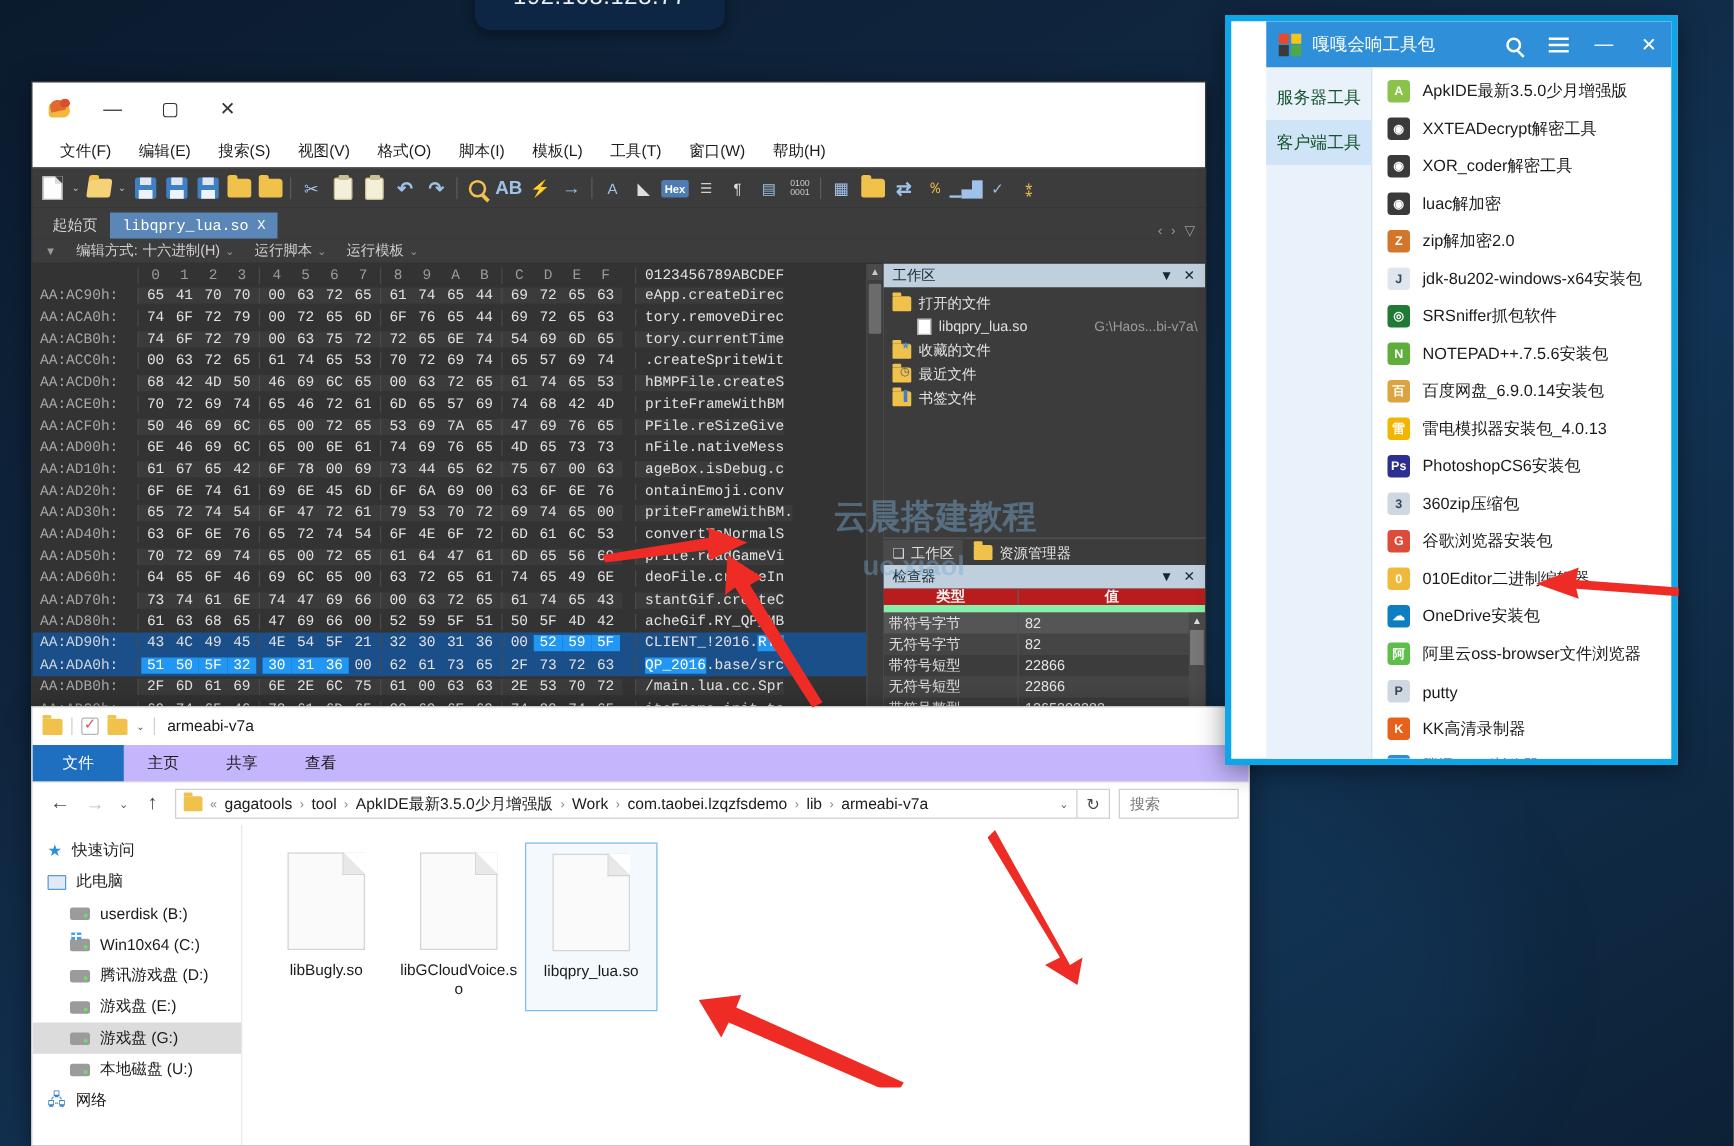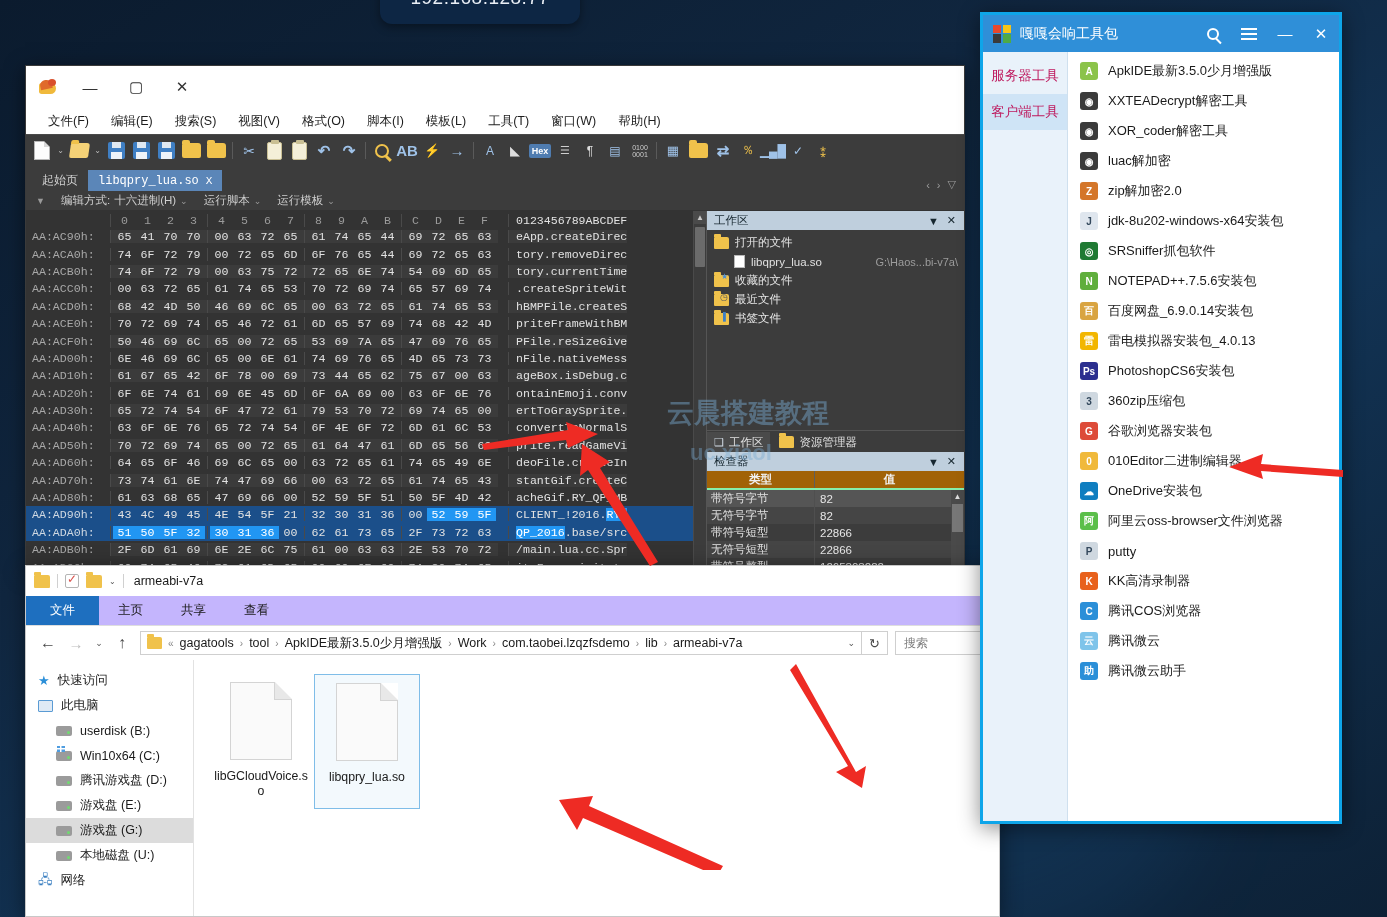"嘎嘎会响工具包" .tx-win { border: 3px solid #0ea5e9 -> 5px solid #0ea5e9; height: 812px -> 600px; padding-left: none -> 28px }
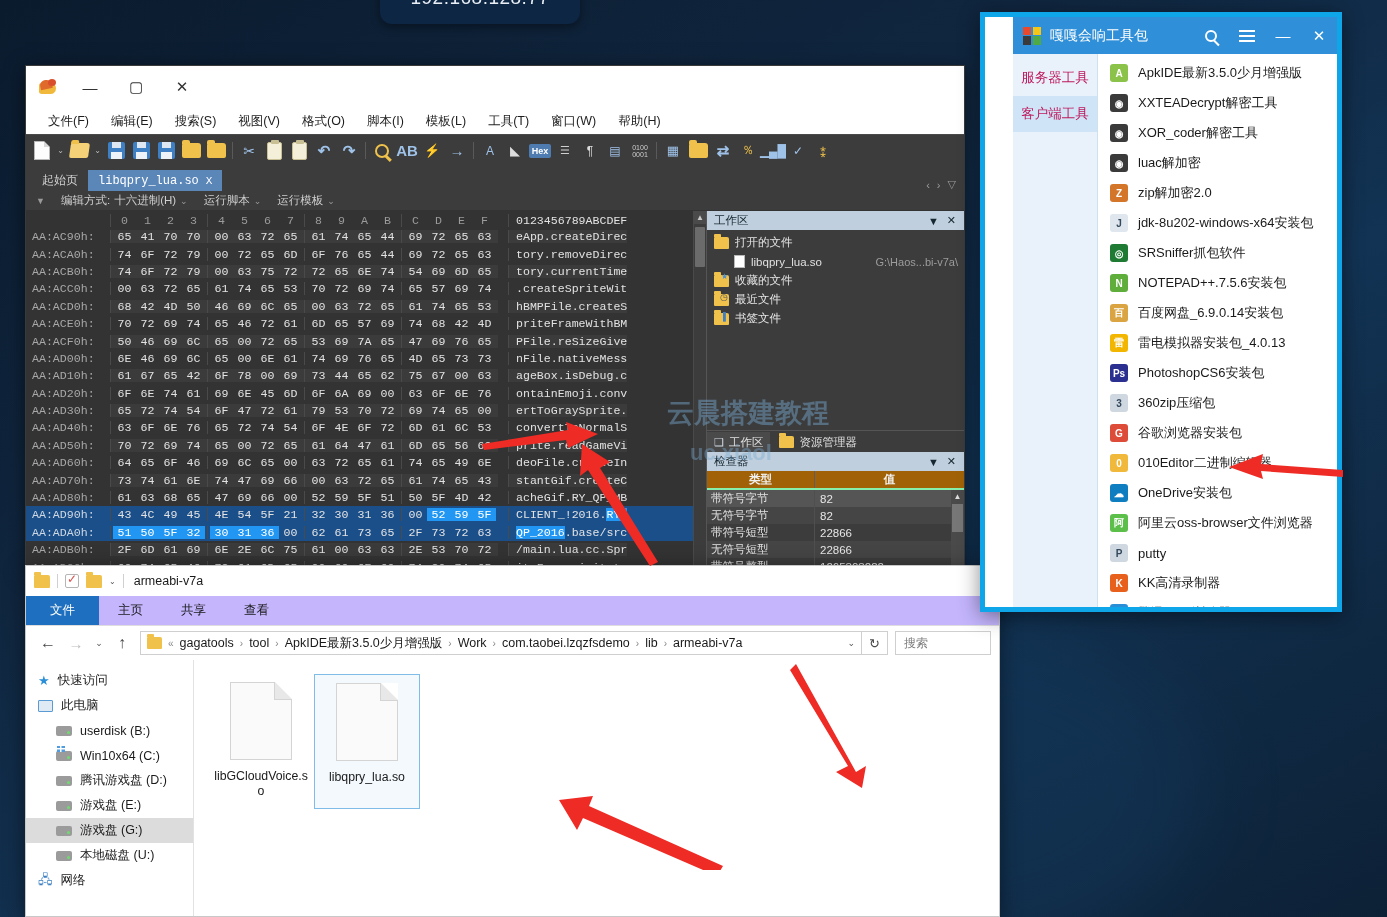"服务器工具" .tx-cat { color: #be185d -> #14532d }
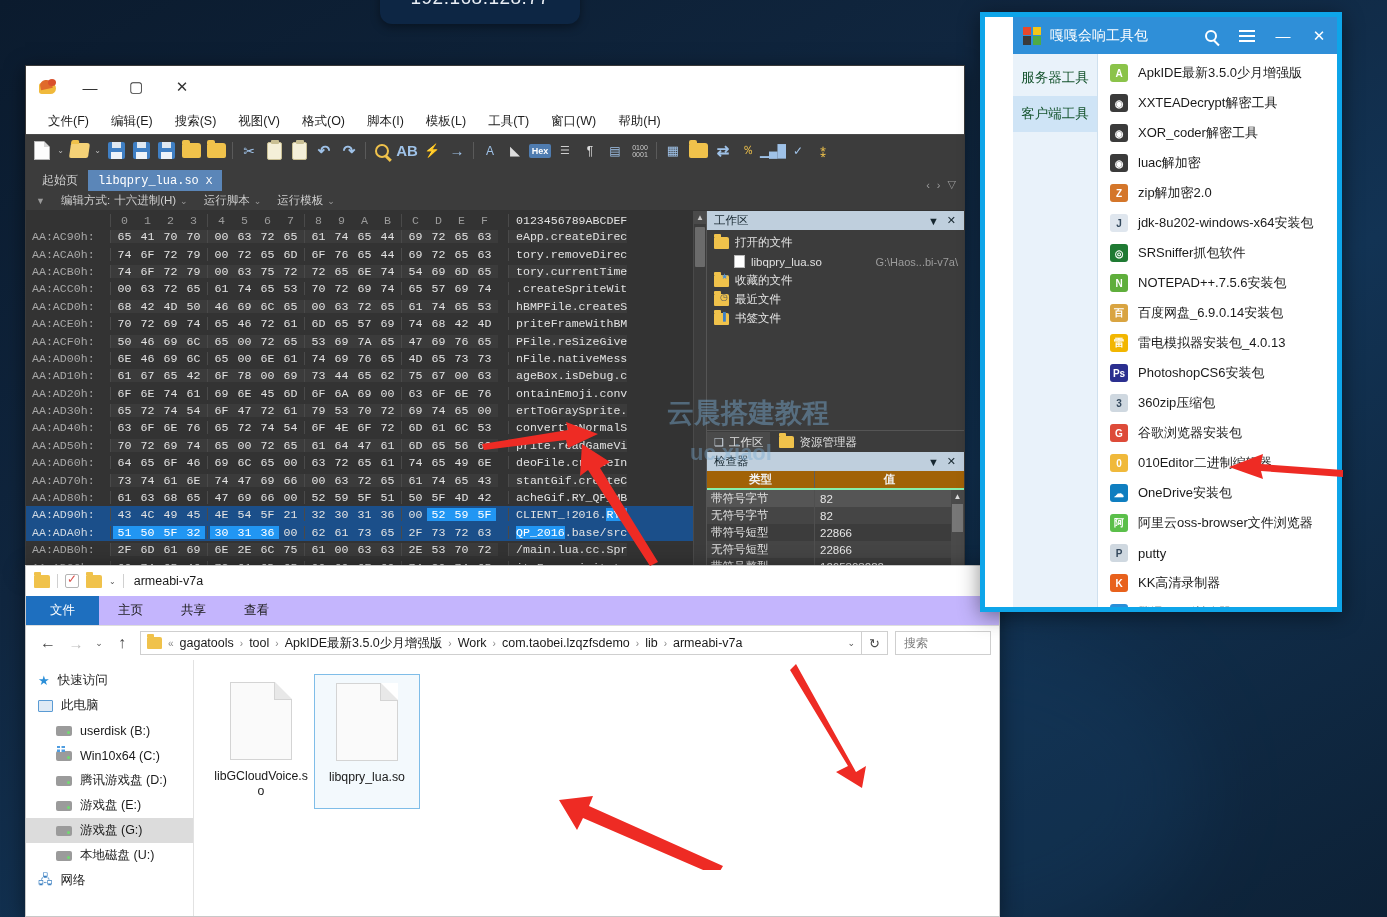"ertToGraySprite." div.hx-ascii { text: ertToGraySprite -> priteFrameWithBM }
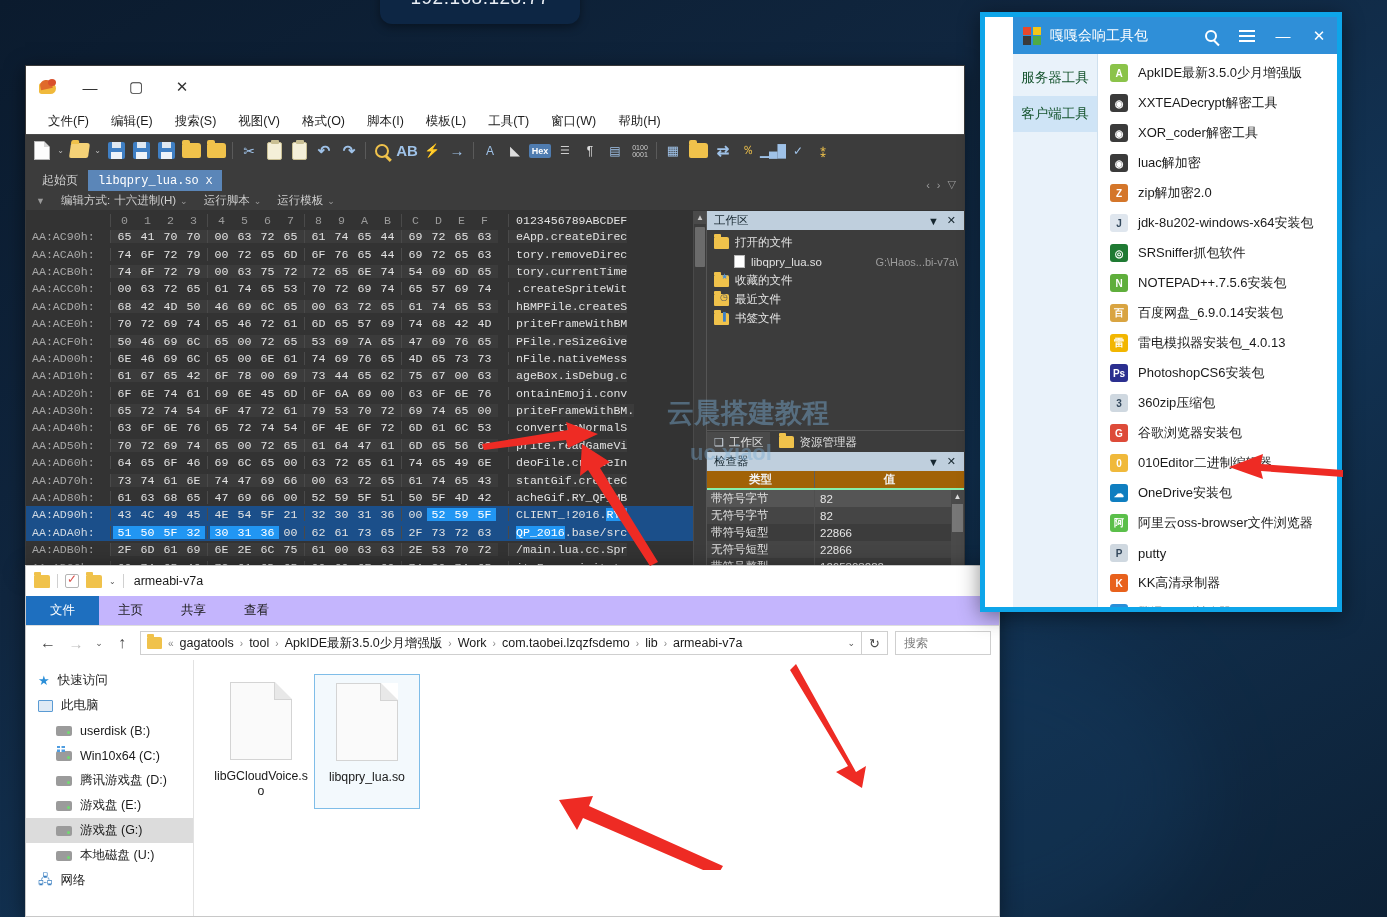"类型" .insp-hdrow { background: #a16207 -> #b91c1c; border-bottom: 2px solid #86efac -> 6px solid #86efac }
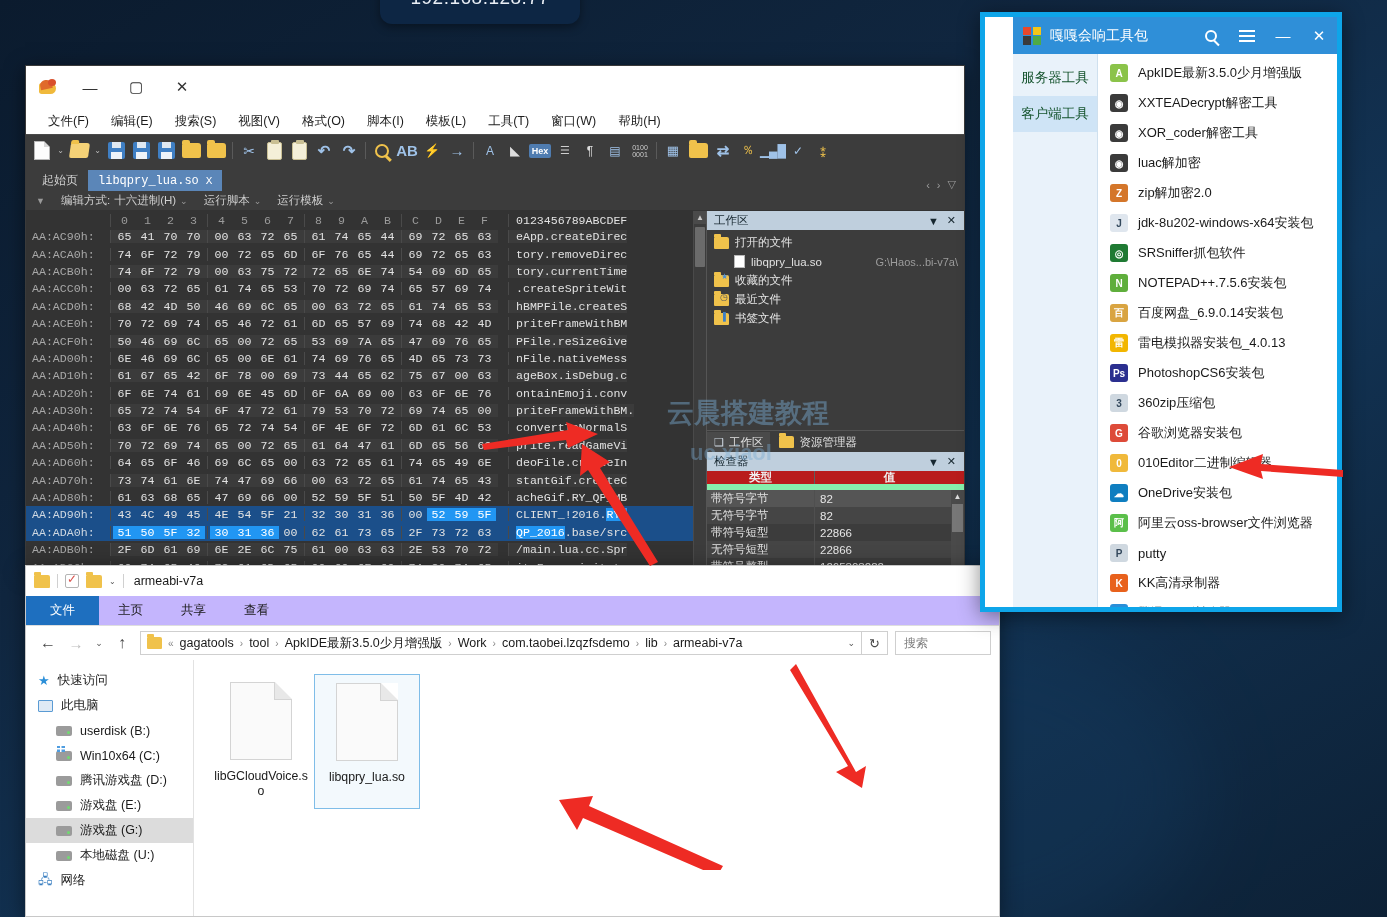"libBugly.so" div.fitem { html: none -> <div> <div></div> <div>libBugly.so</div> </div> }
